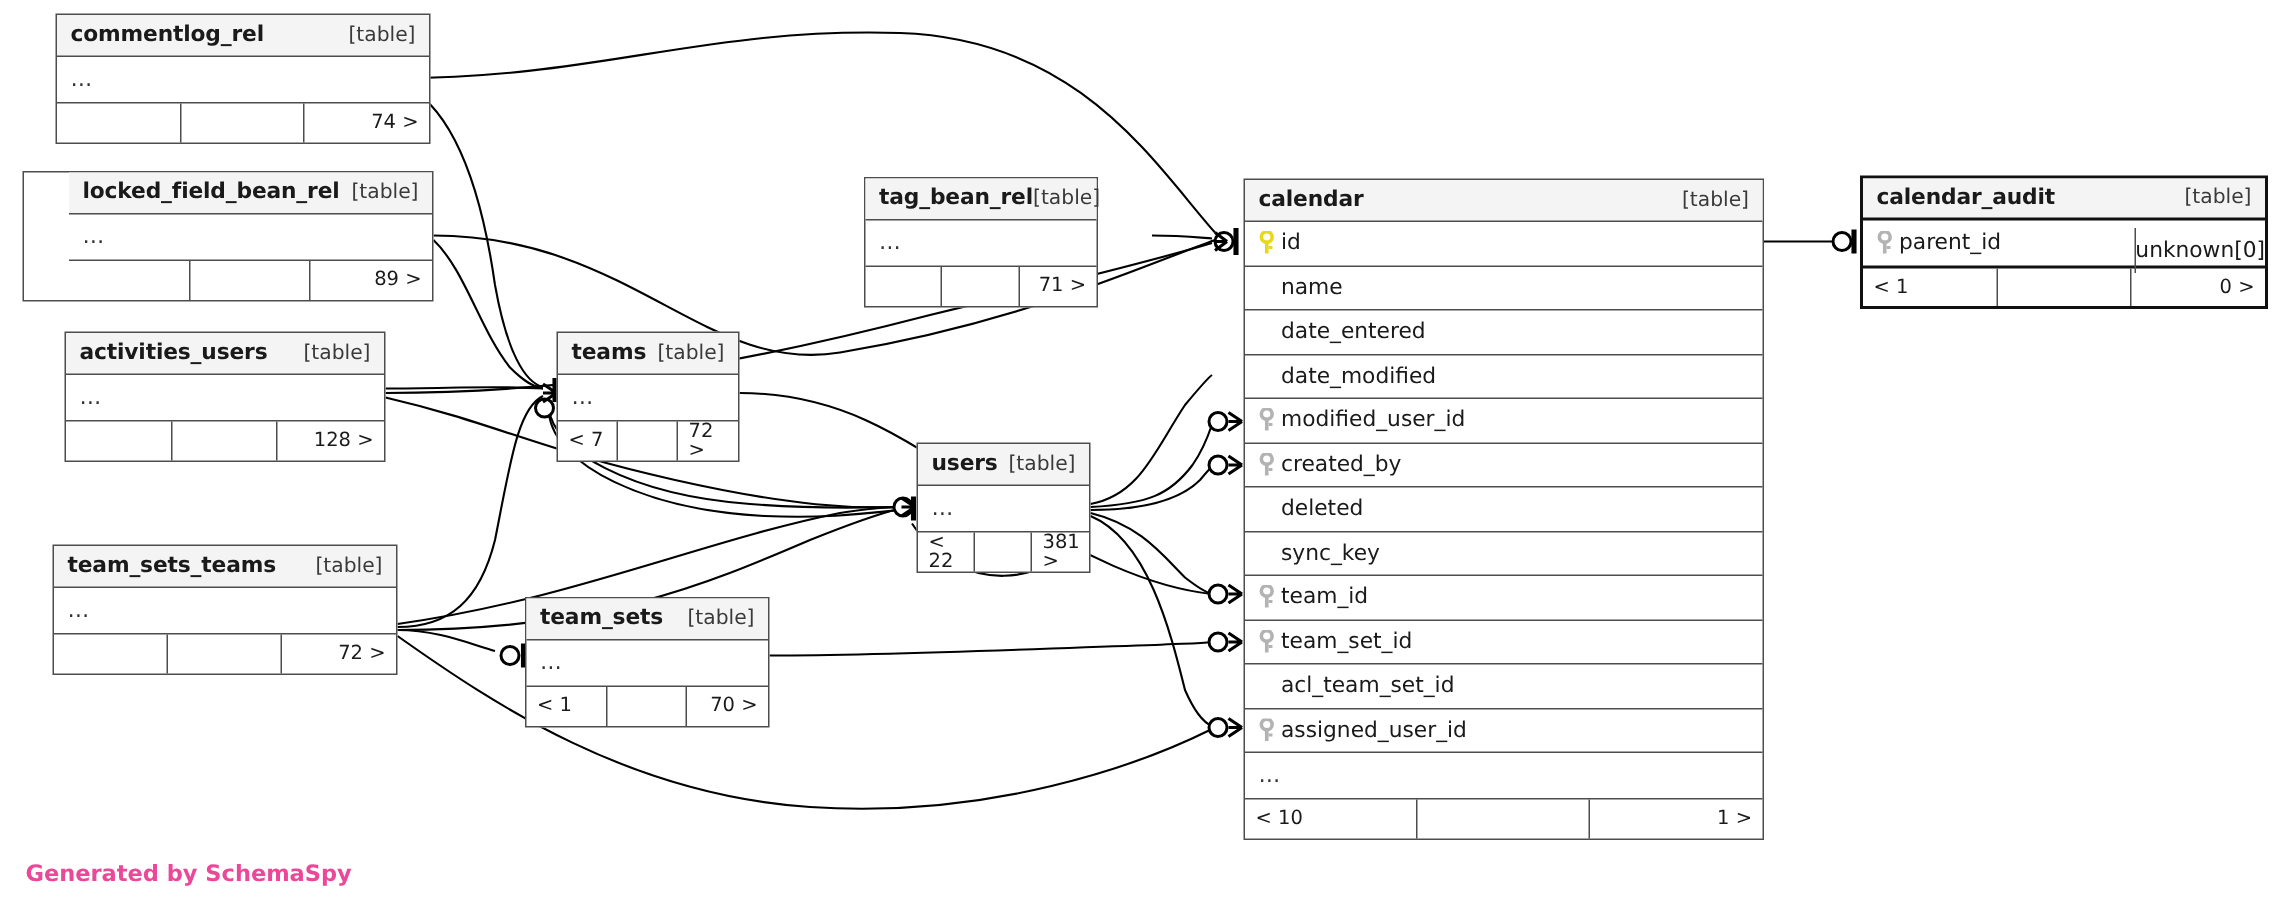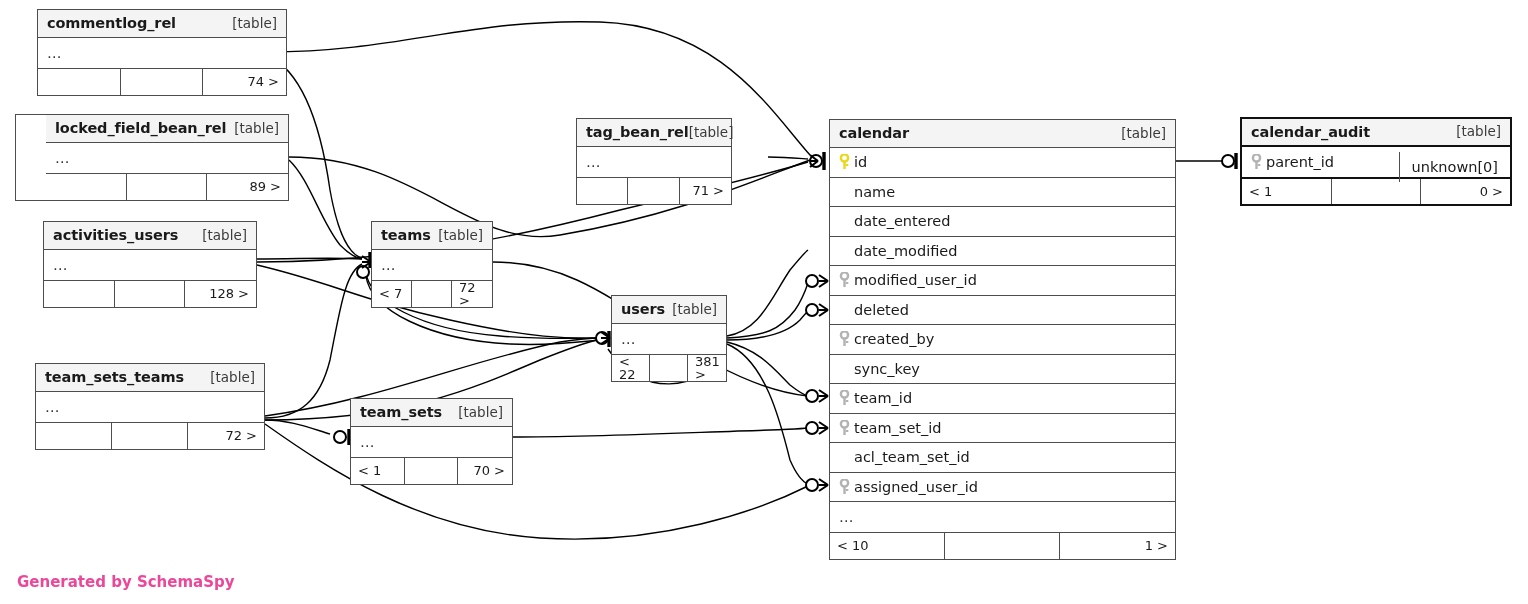"unknown[0]" .row .typecell { padding: 0 12px -> 0 0 }
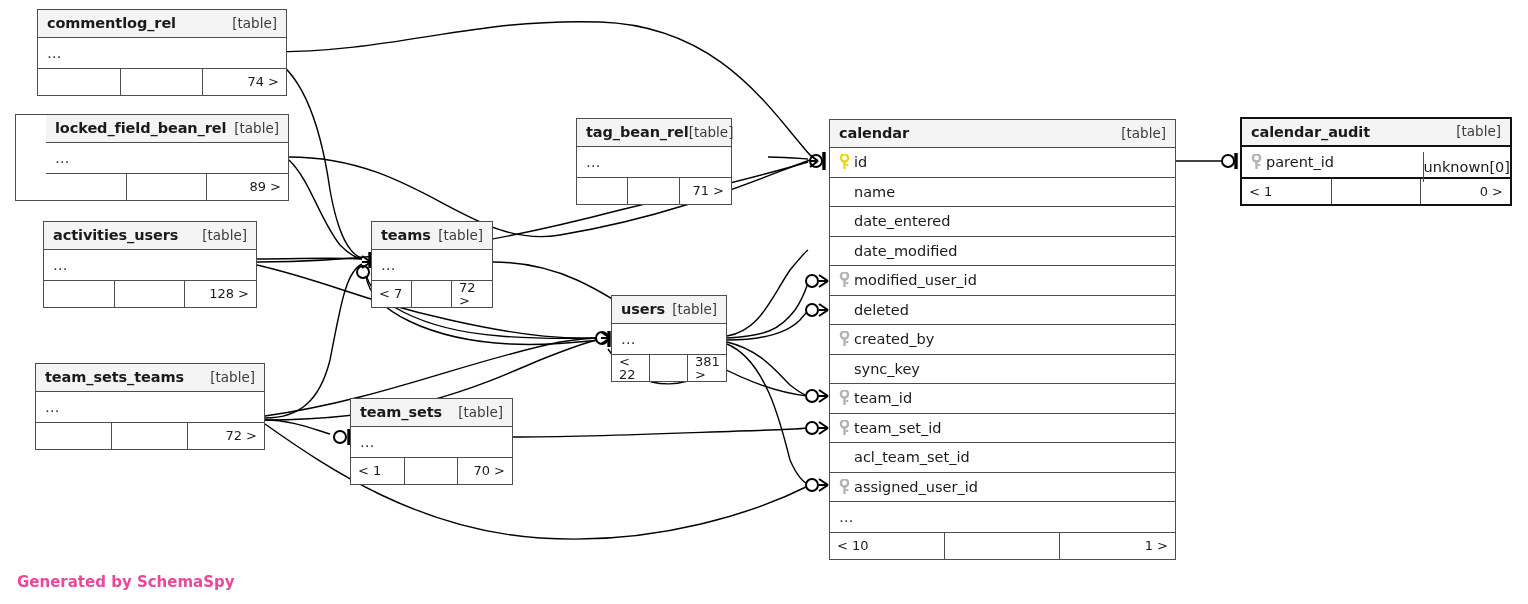"deleted" div.row { order: before "created_by" -> after "created_by" }
